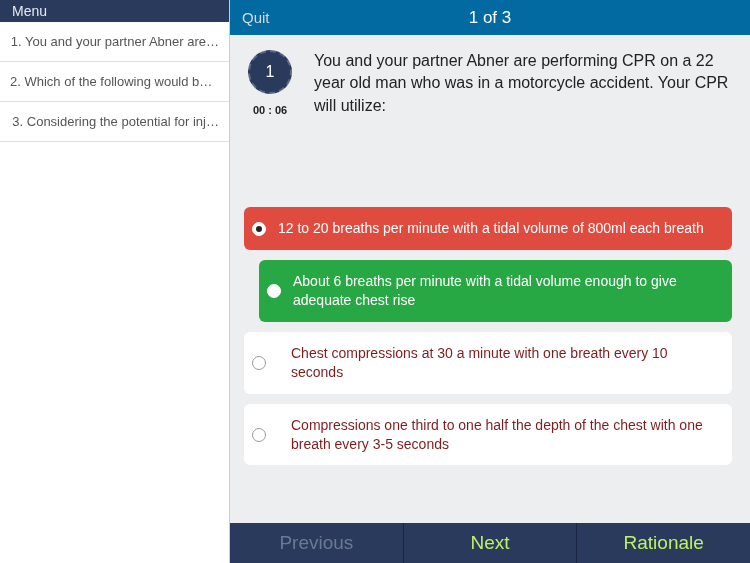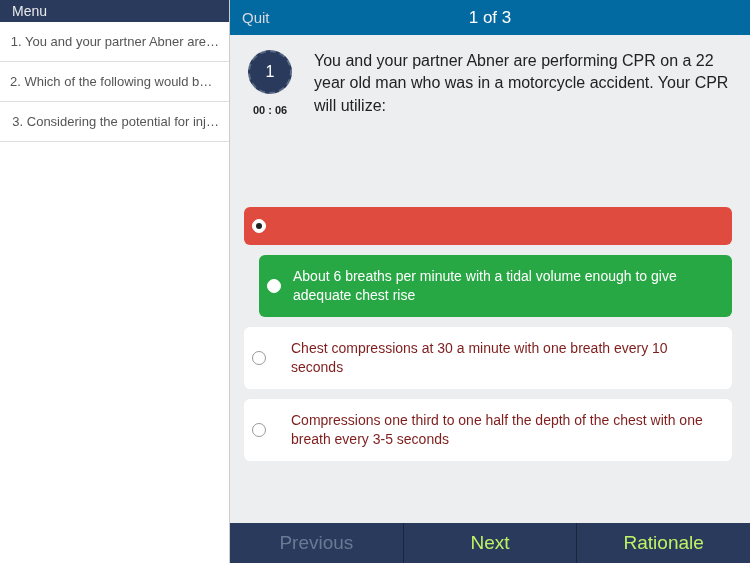"12 to 20 breaths per" span.answer-text { html: none -> <span>12 to 20 breaths per minute with a tidal volume of 800ml each breath</span> }
